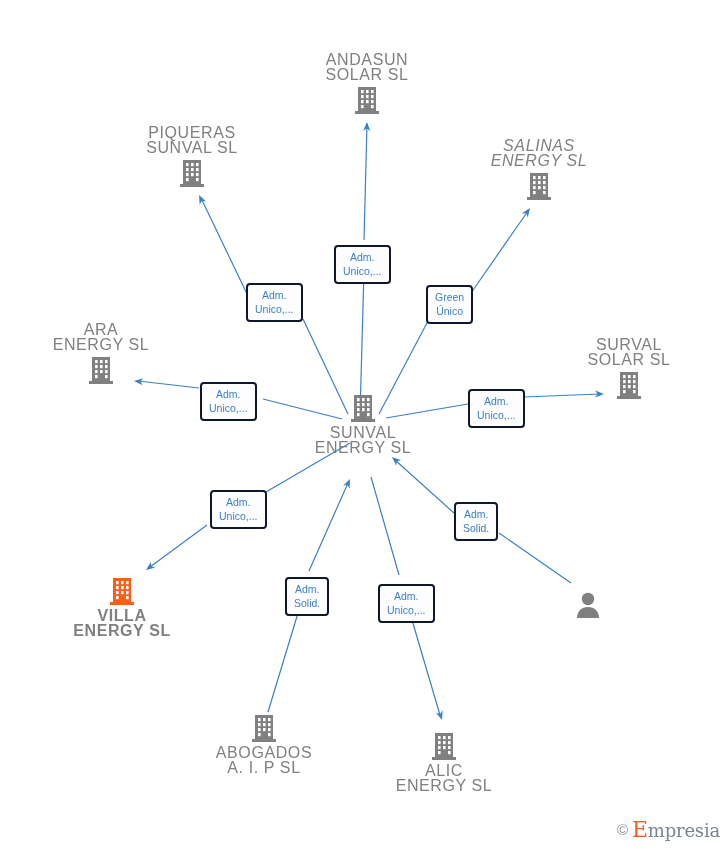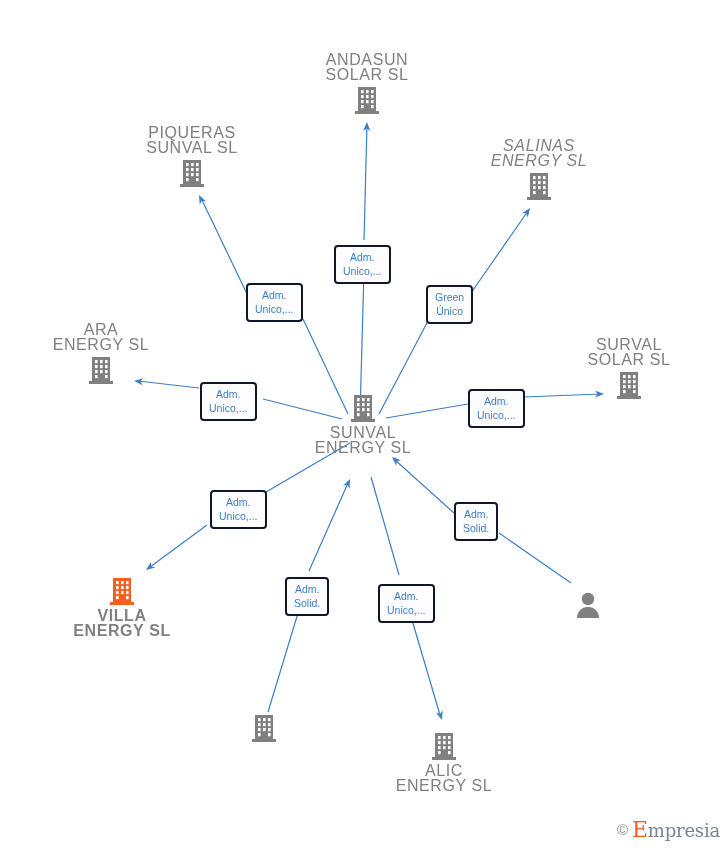"ABOGADOS" span.nlabel { html: none -> <span>ABOGADOS A. I. P SL</span> }
